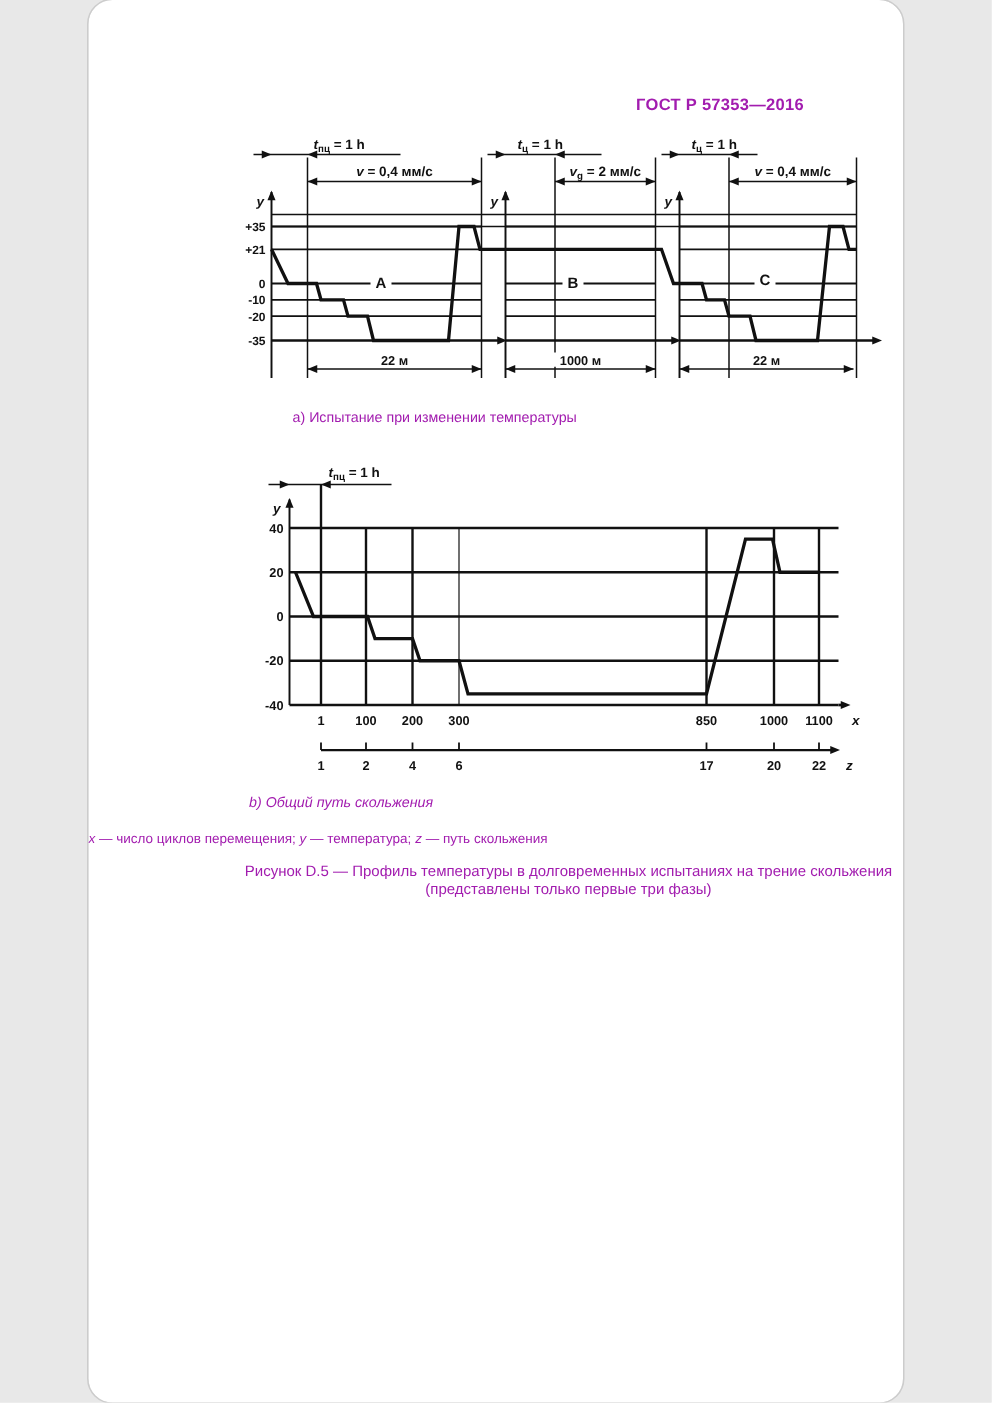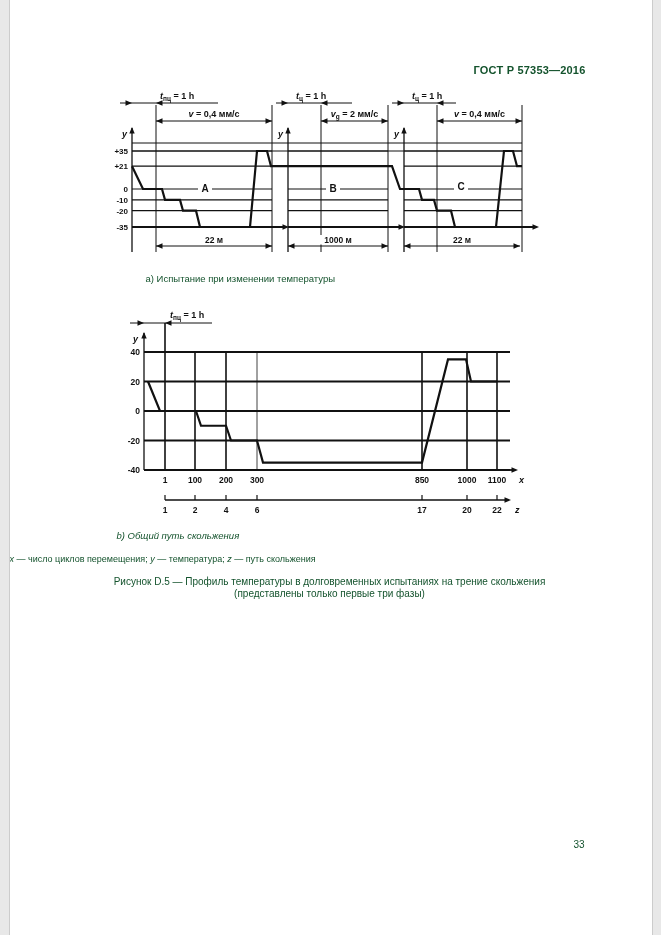"ГОСТ Р 57353—2016" .page { border-radius: none -> 16px; color: #14532d -> #a21caf; width: 642px -> 543px }
